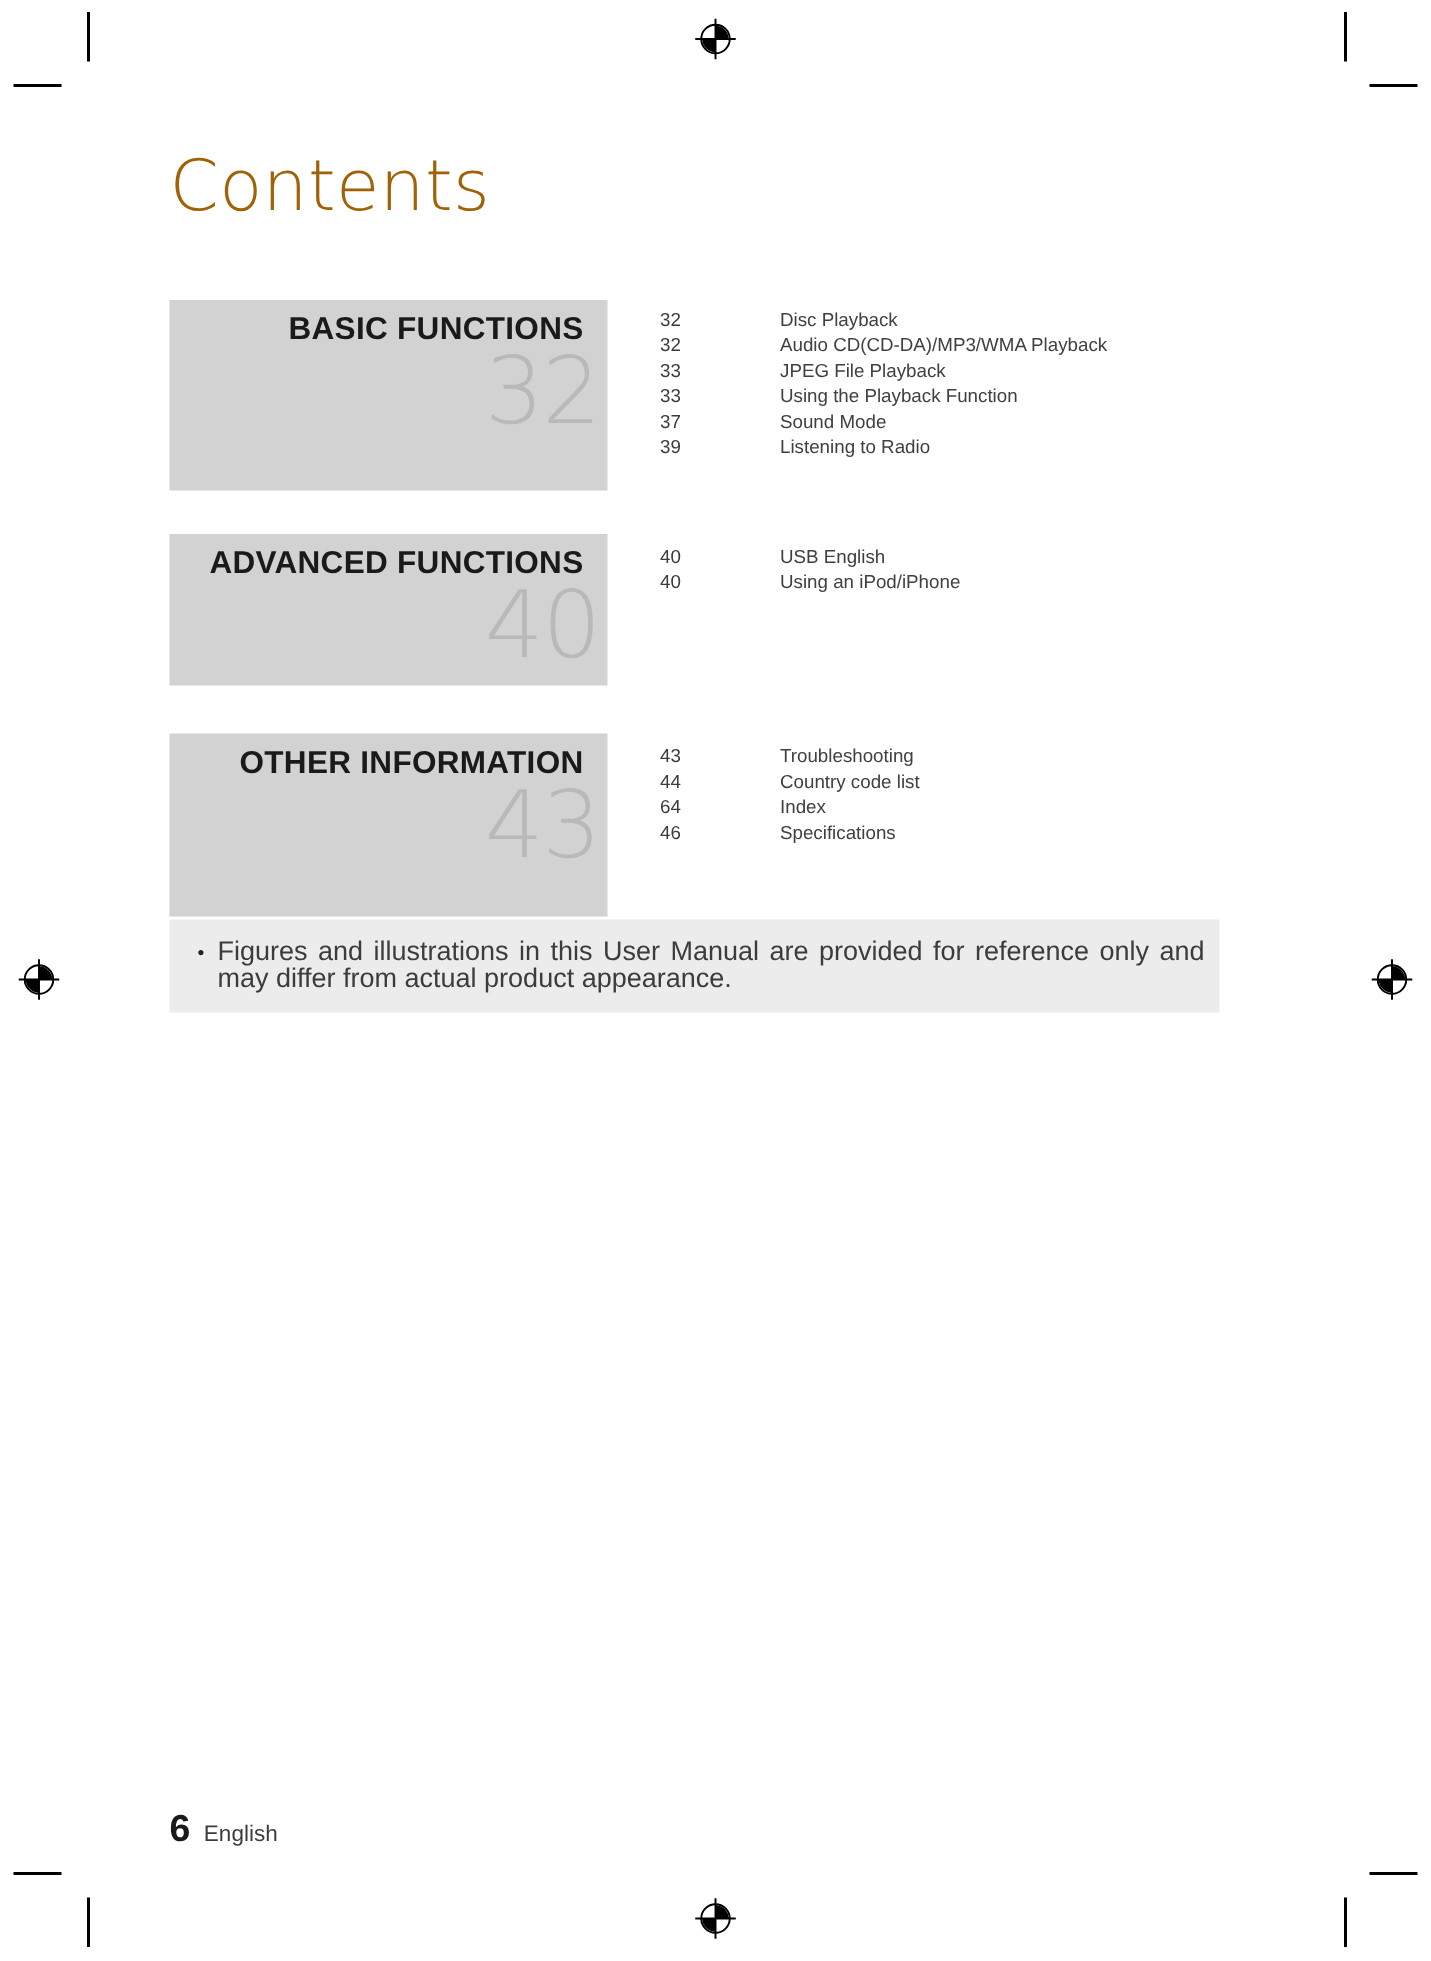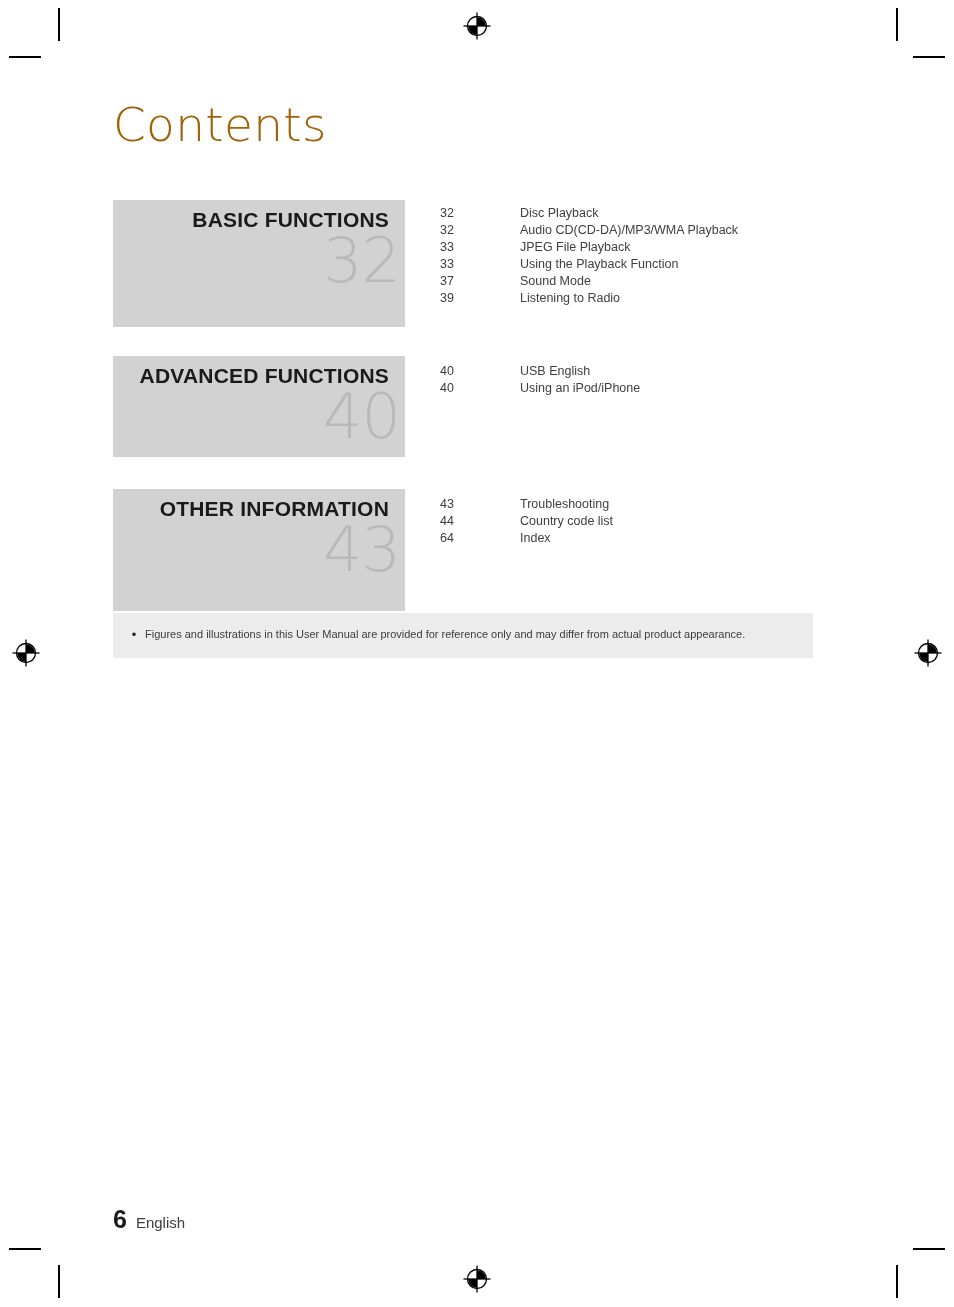"46" div.toc-entry { html: none -> <div> <span>46</span> <span>Specifications</span> </div> }
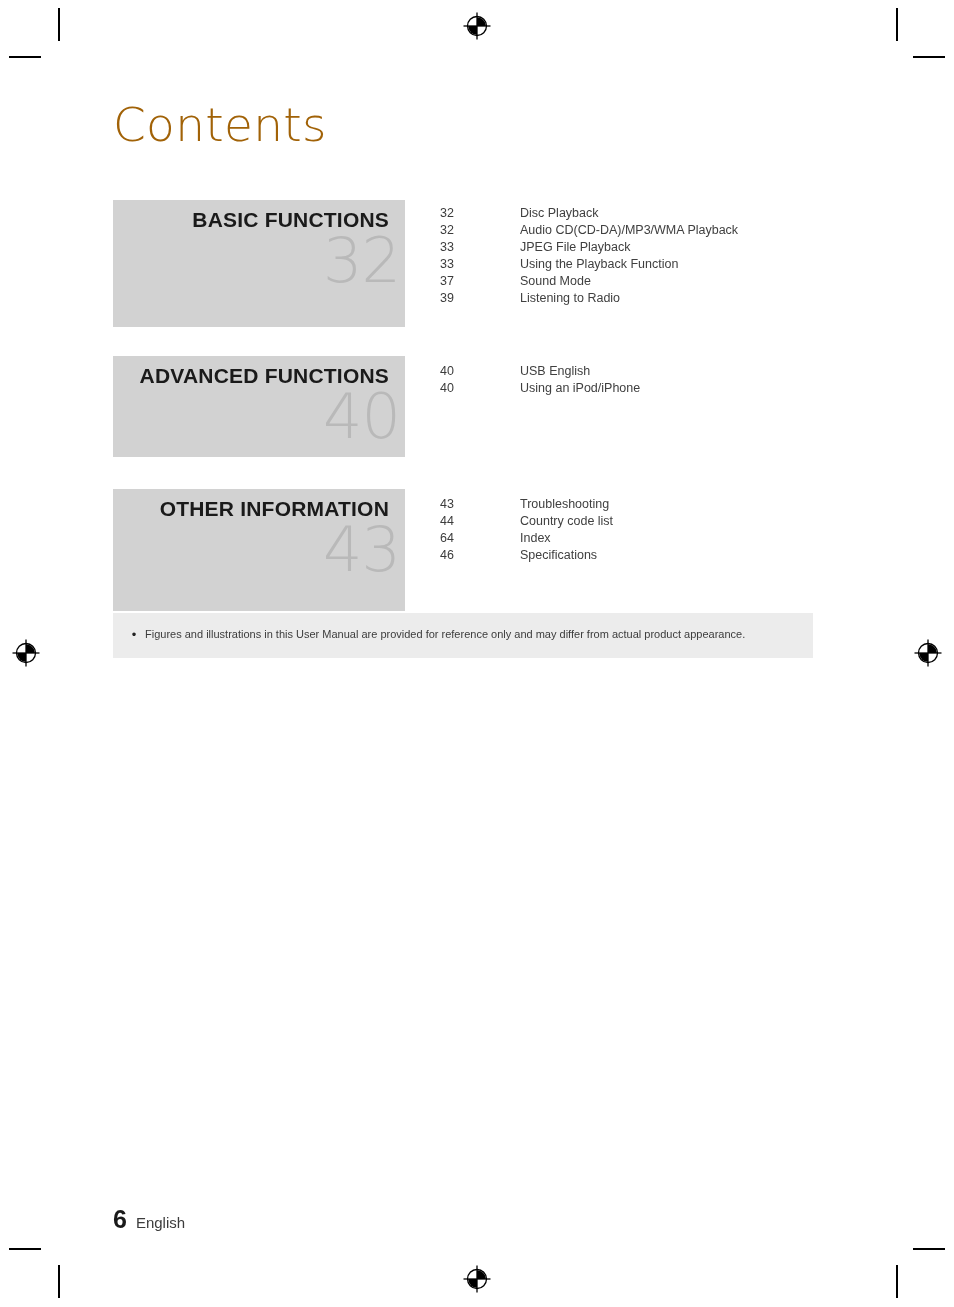"Figures and illustrations in this" .note-text { font-size: 11px -> 18px }
